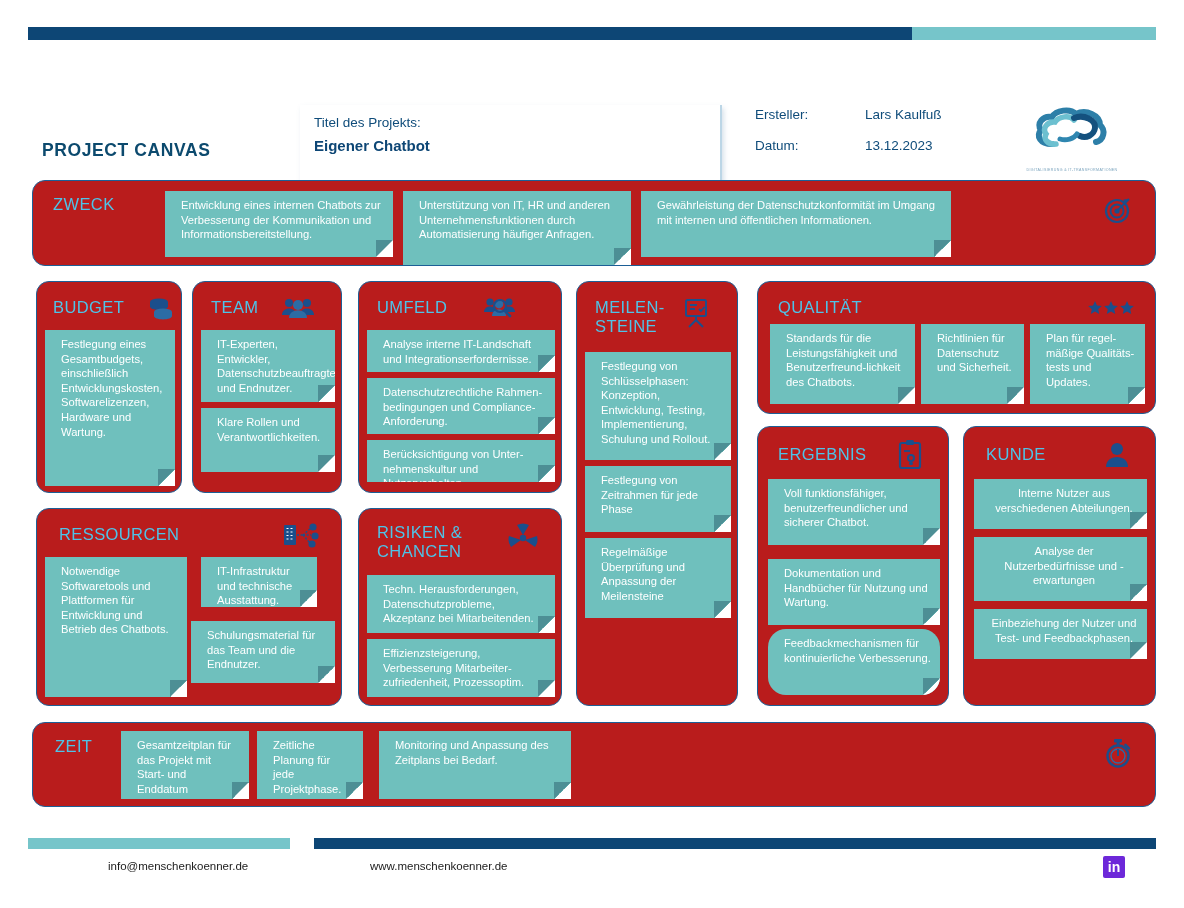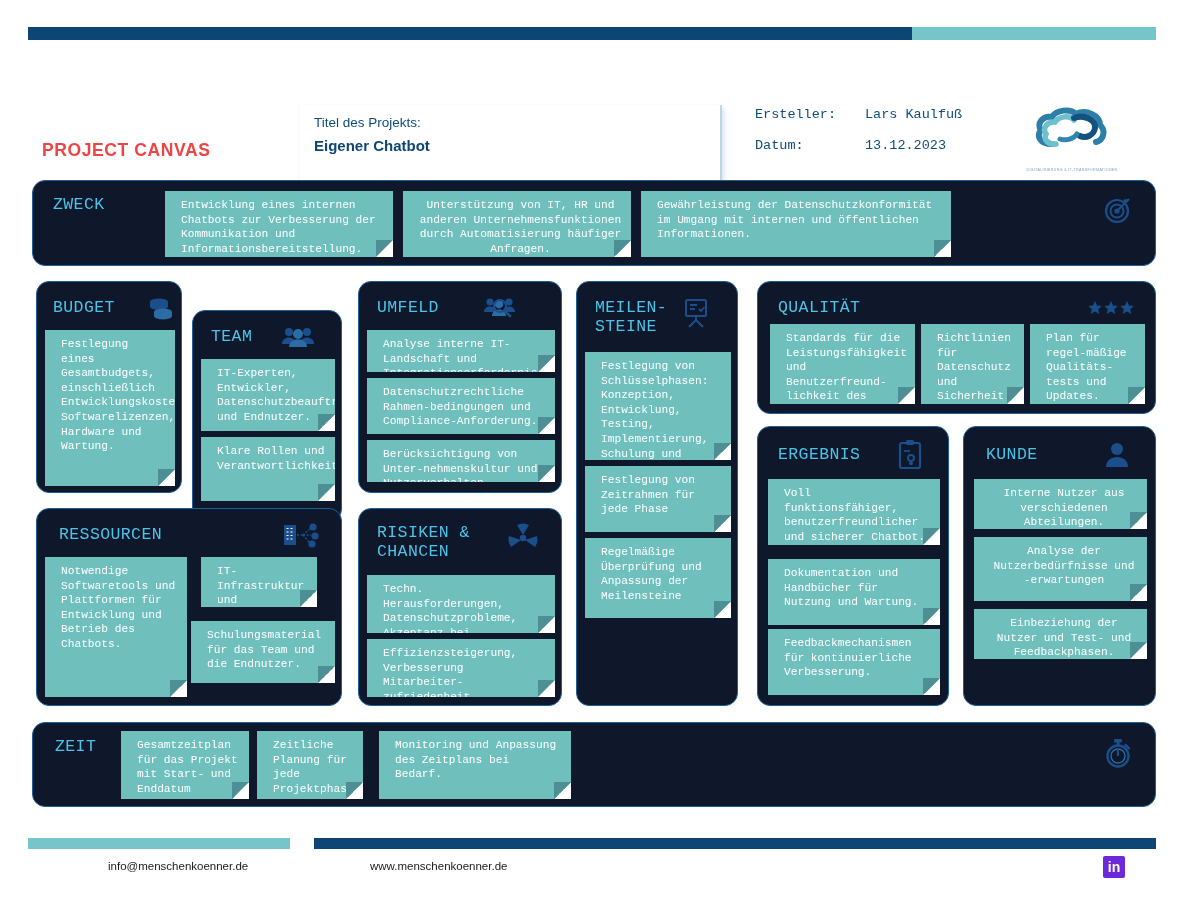"Ersteller:" .meta .row { font-family: Liberation Mono, monospace -> none }
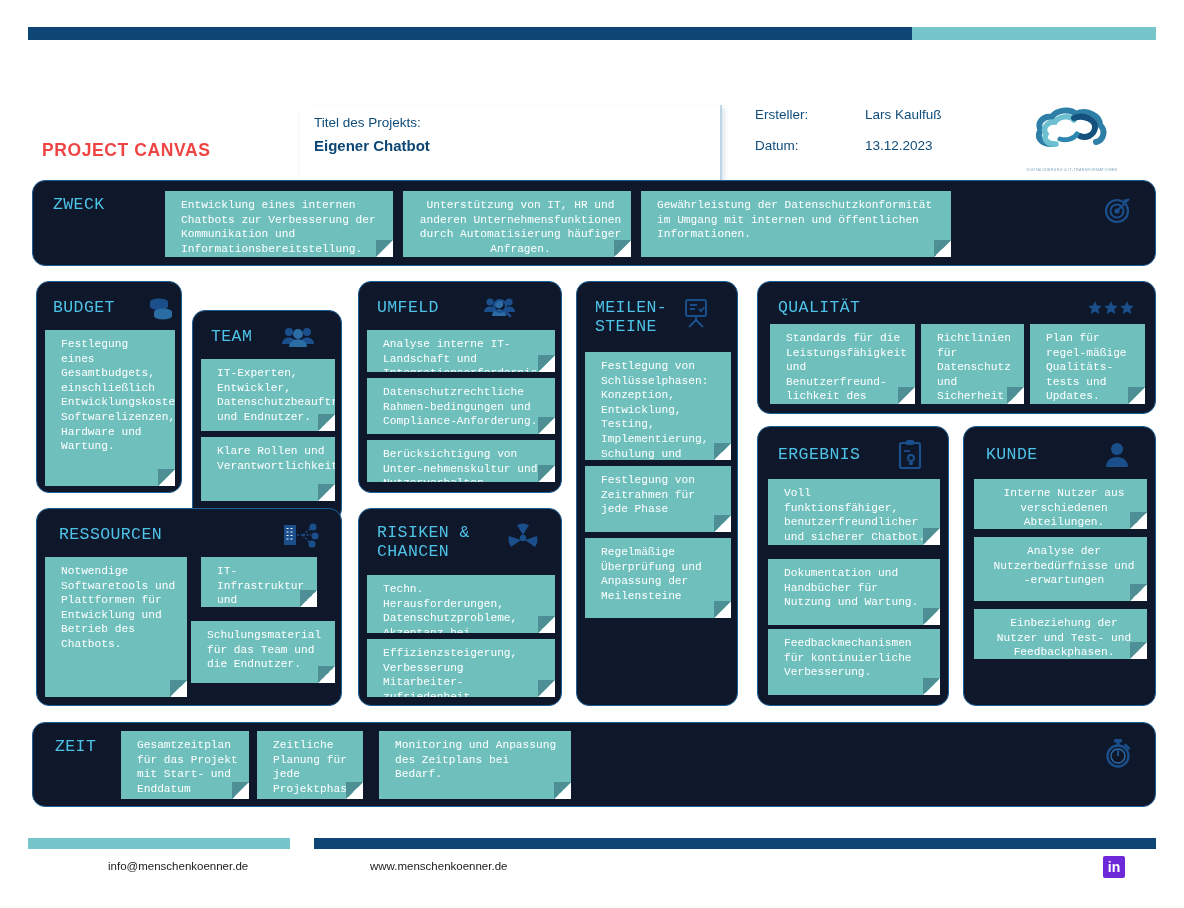"PROJECT CANVAS" .brandtitle { color: #ef4444 -> #0c4a6e }
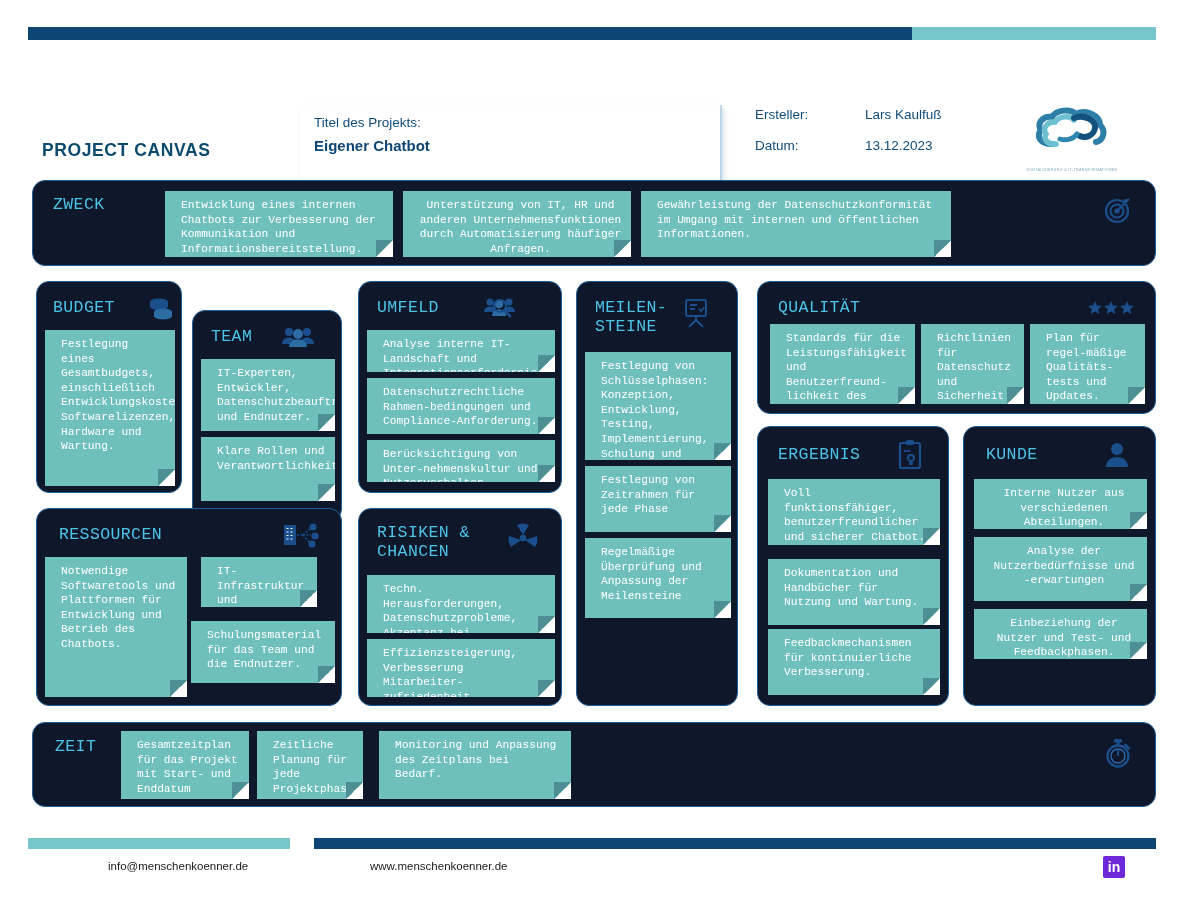"ZWECK" .panel { background: #0f172a -> #b91c1c; font-family: Liberation Mono, monospace -> none }
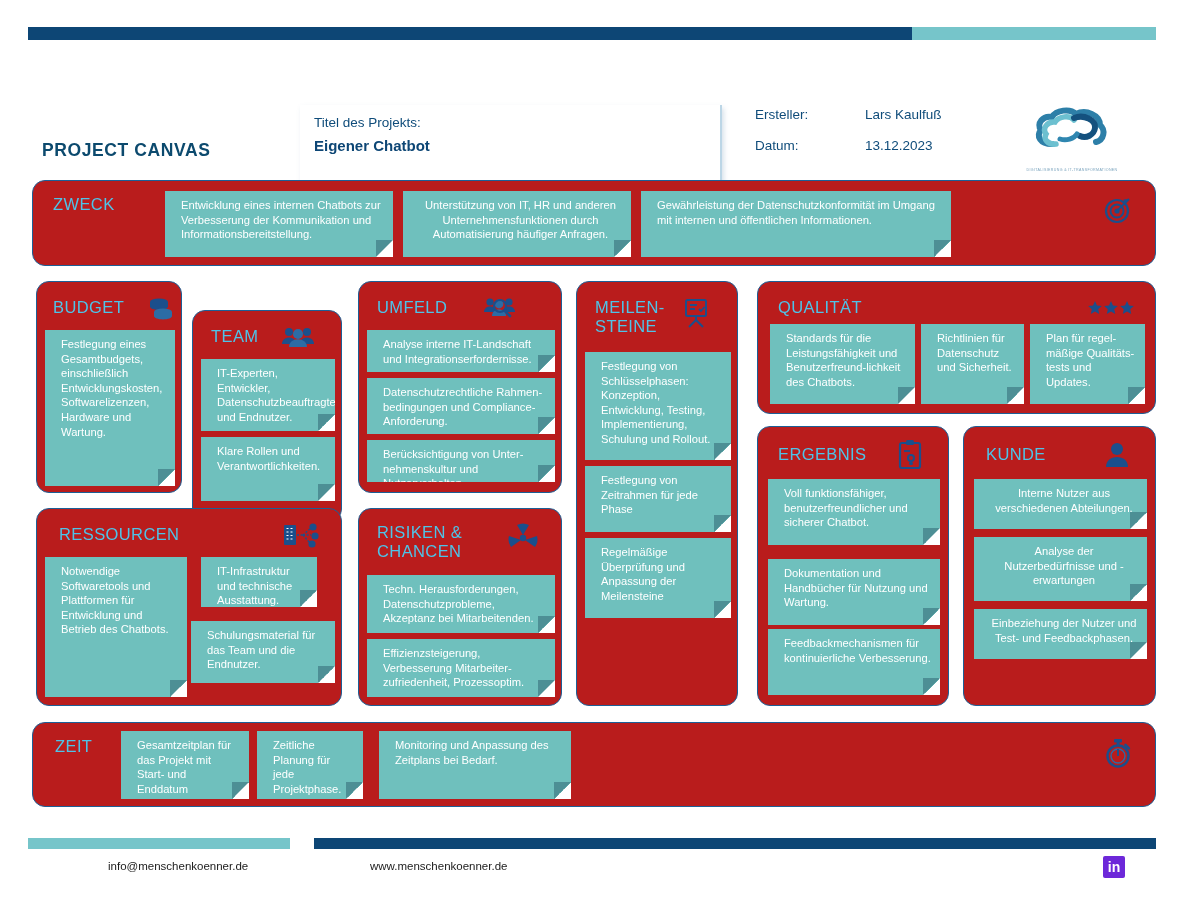"Unterstützung von IT, HR und" div.note { height: 66px -> 74px; text-align: center -> none }
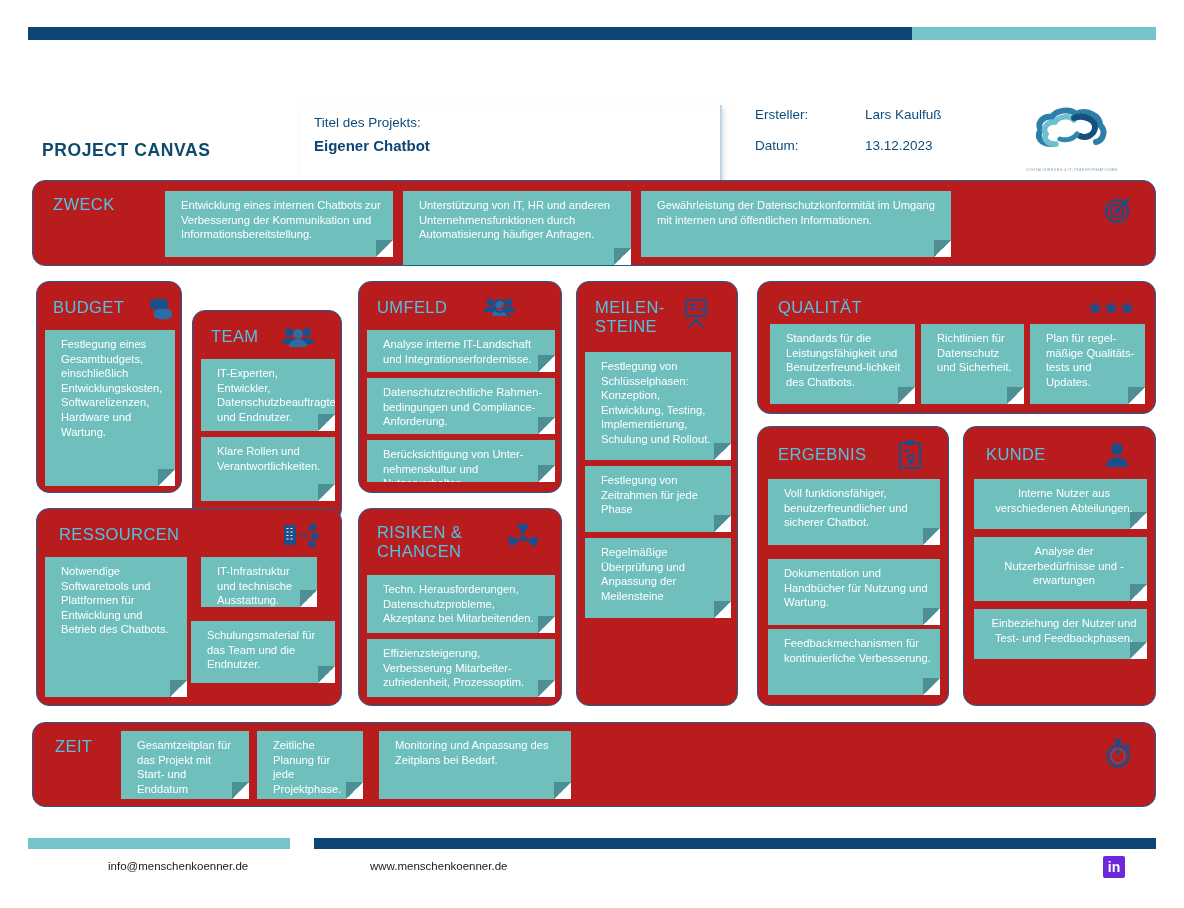"TEAM" div.panel { margin-top: 29px -> none }
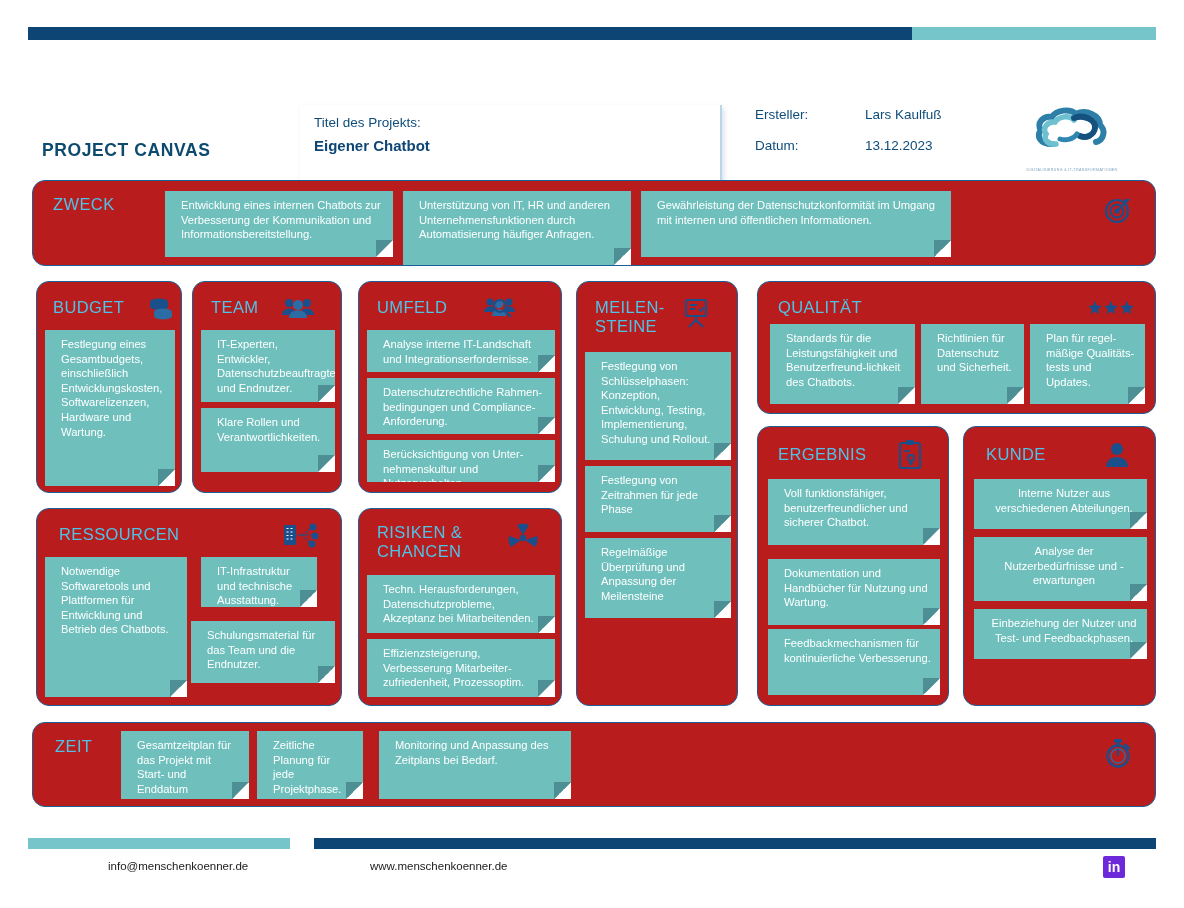"Feedbackmechanismen für kontinuierliche" div.note { border-radius: none -> 18px }
